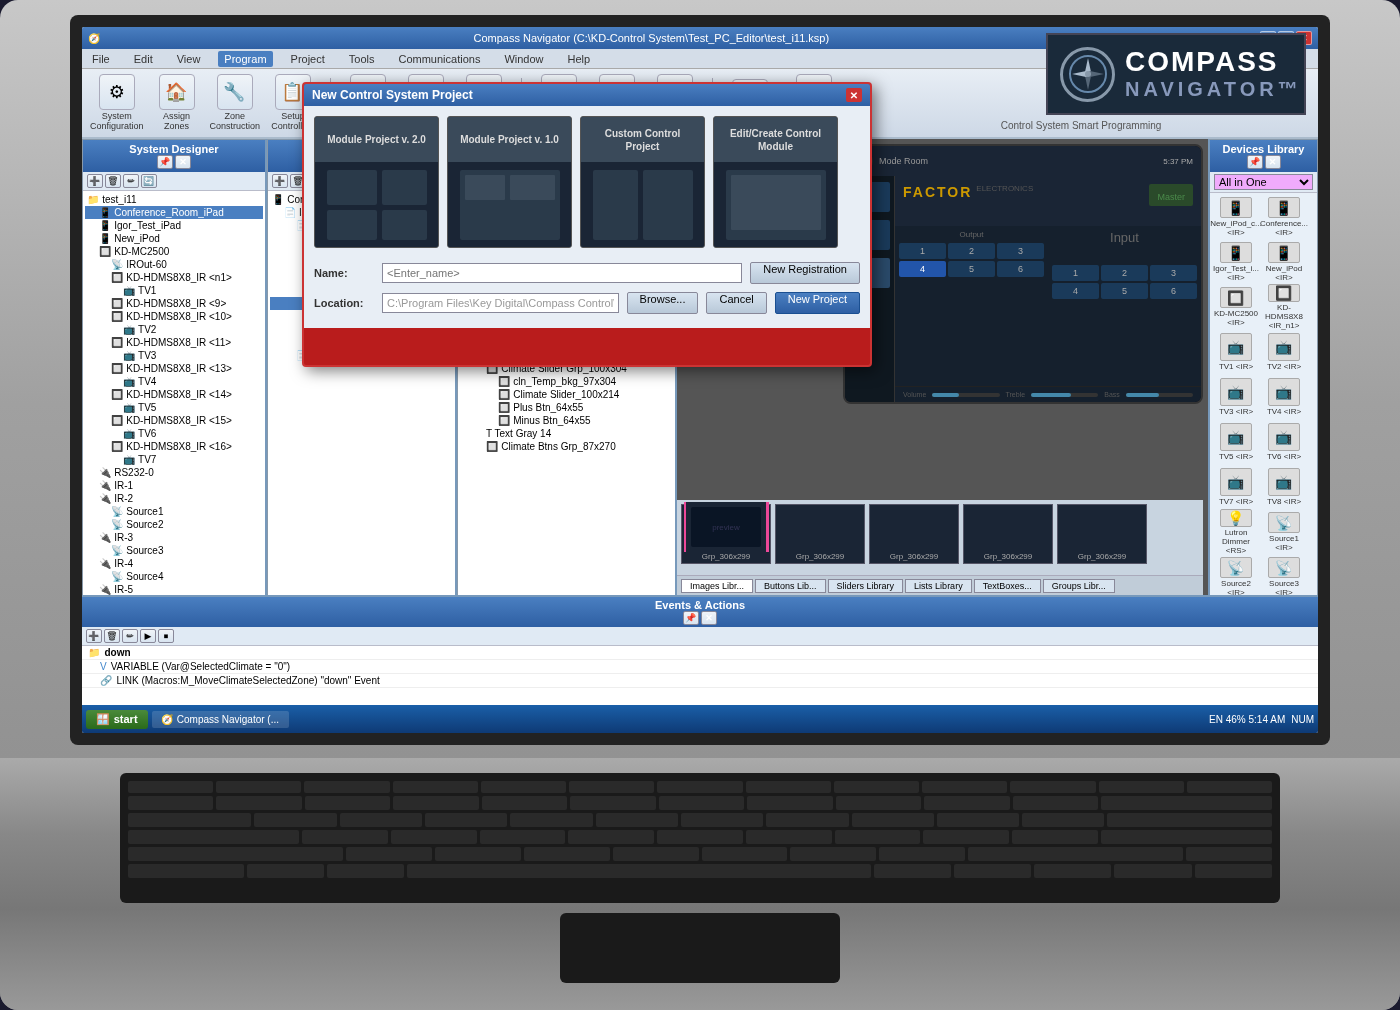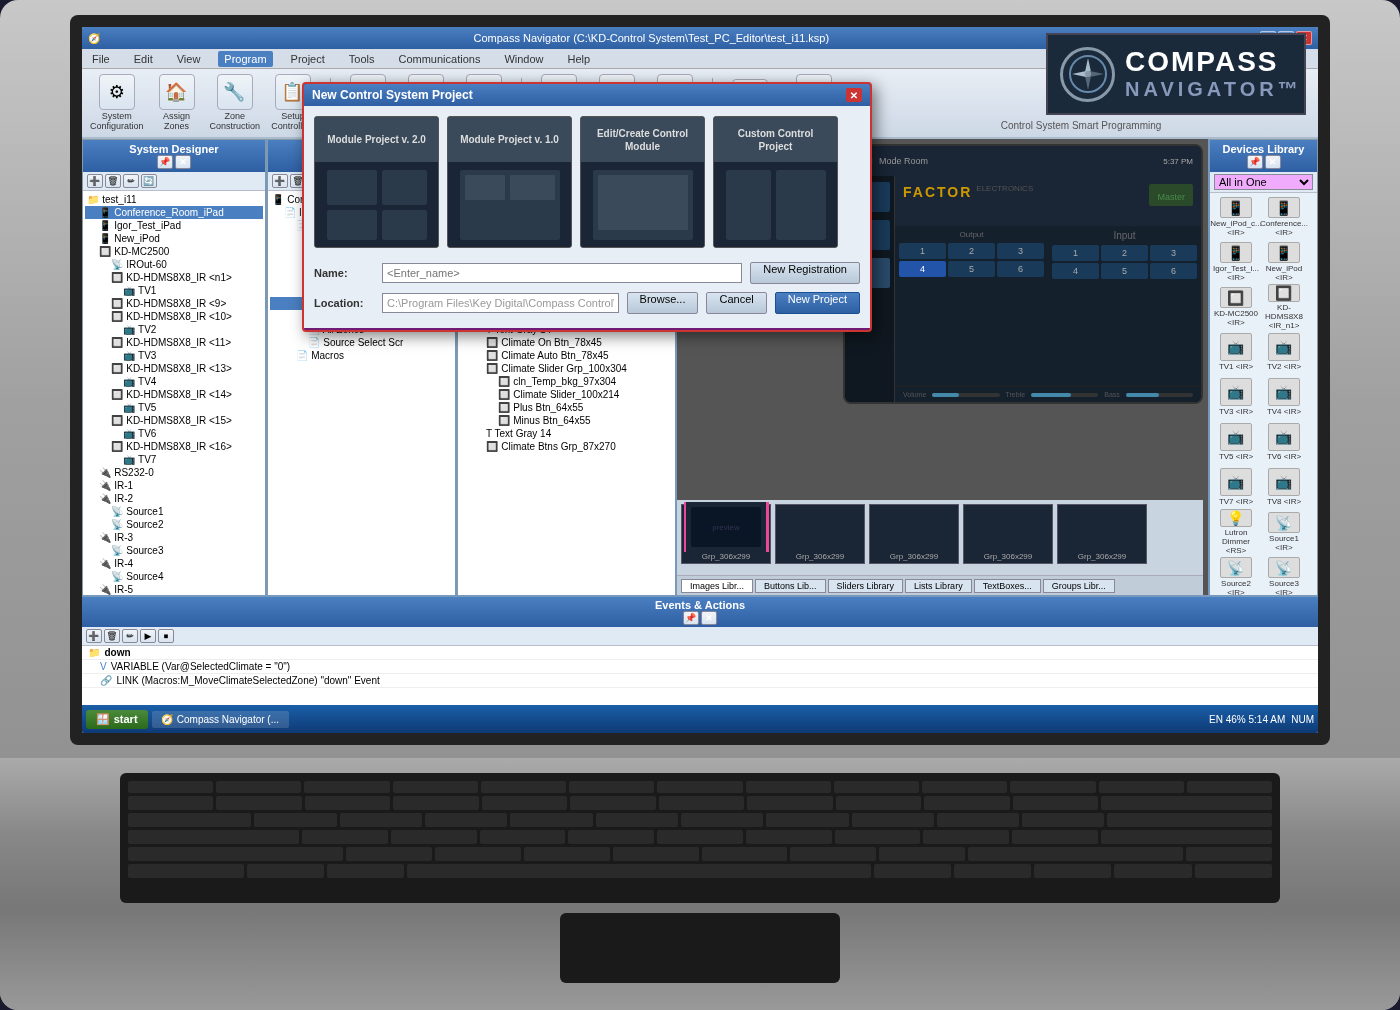"New Control System Project" .dialog-overlay { background: #701a75 -> #b91c1c; height: 250px -> 285px }
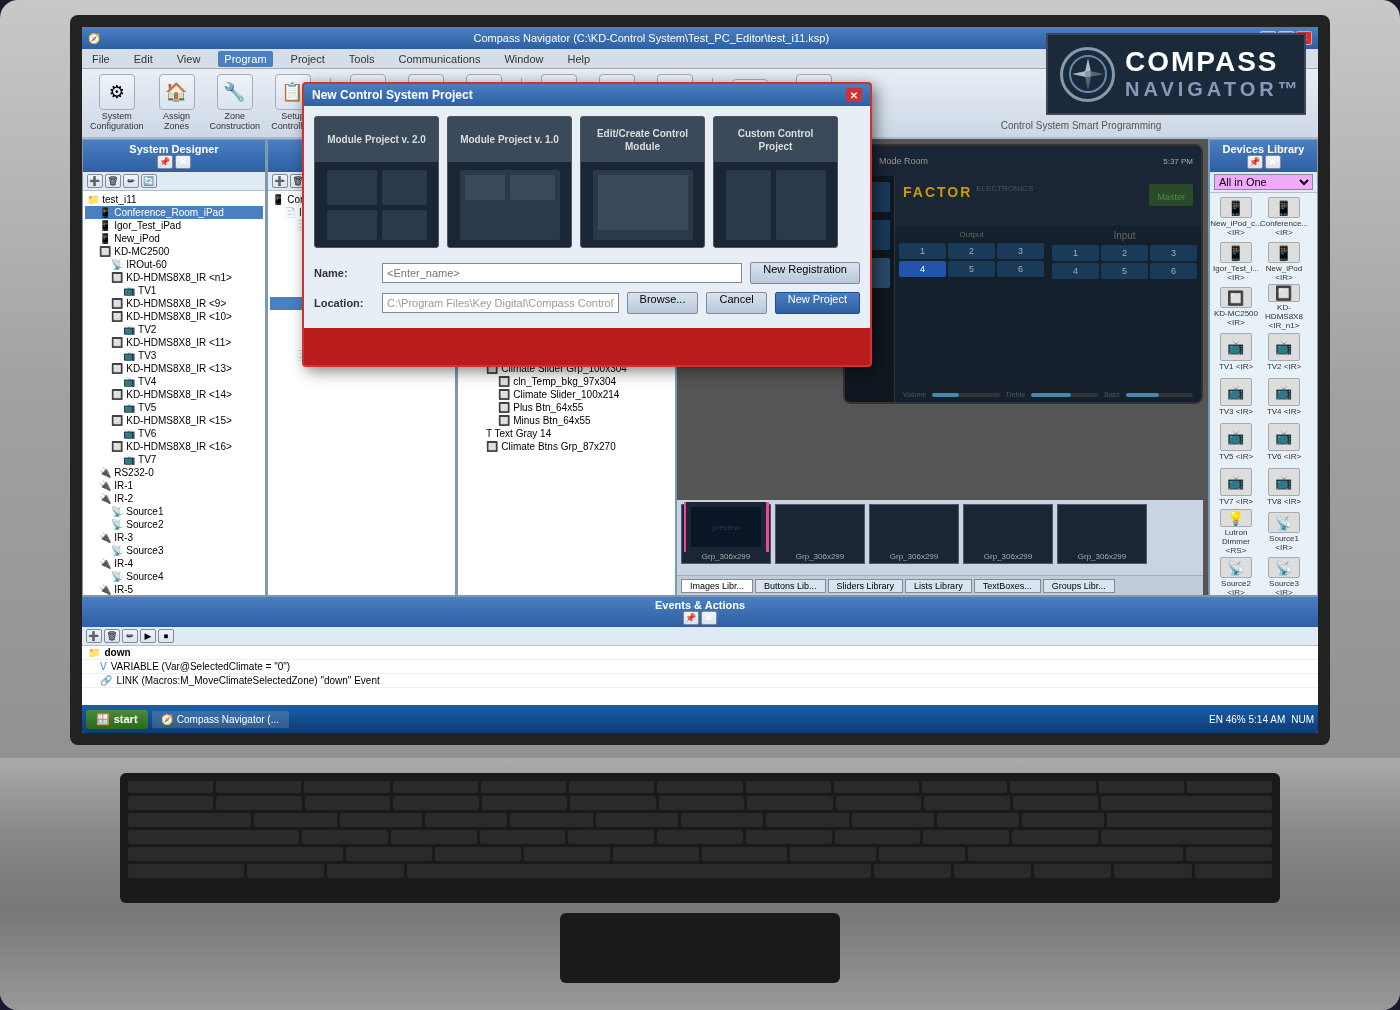"Edit/Create Control Module" div.dialog-card { order: before "Custom Control Project" -> after "Custom Control Project" }
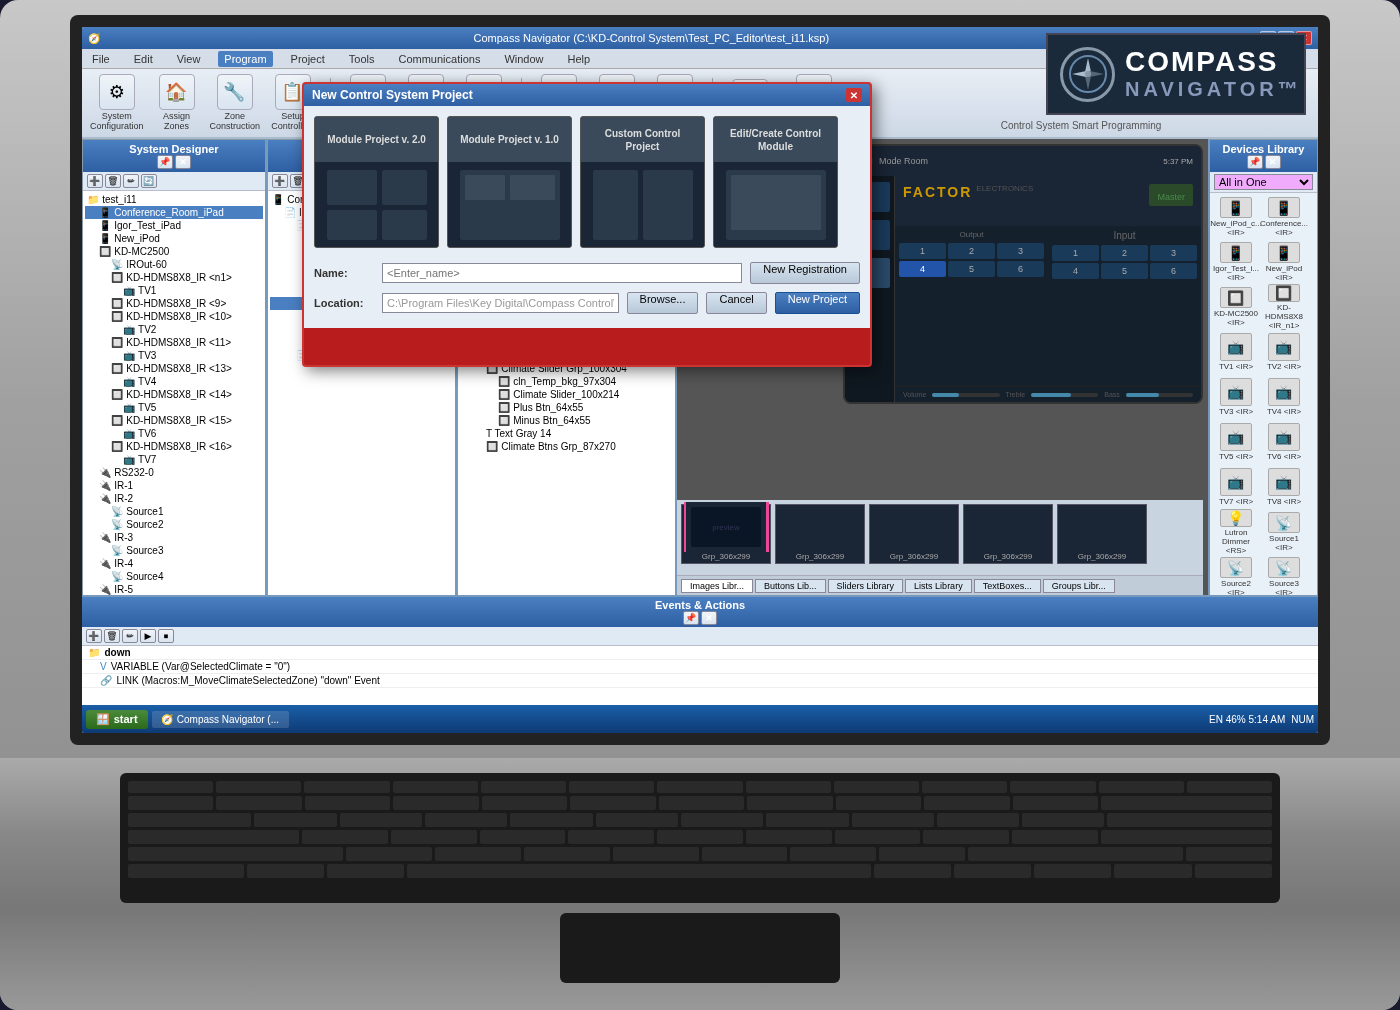"Input" div { font-size: 10px -> 13px; margin-bottom: 4px -> 20px }
